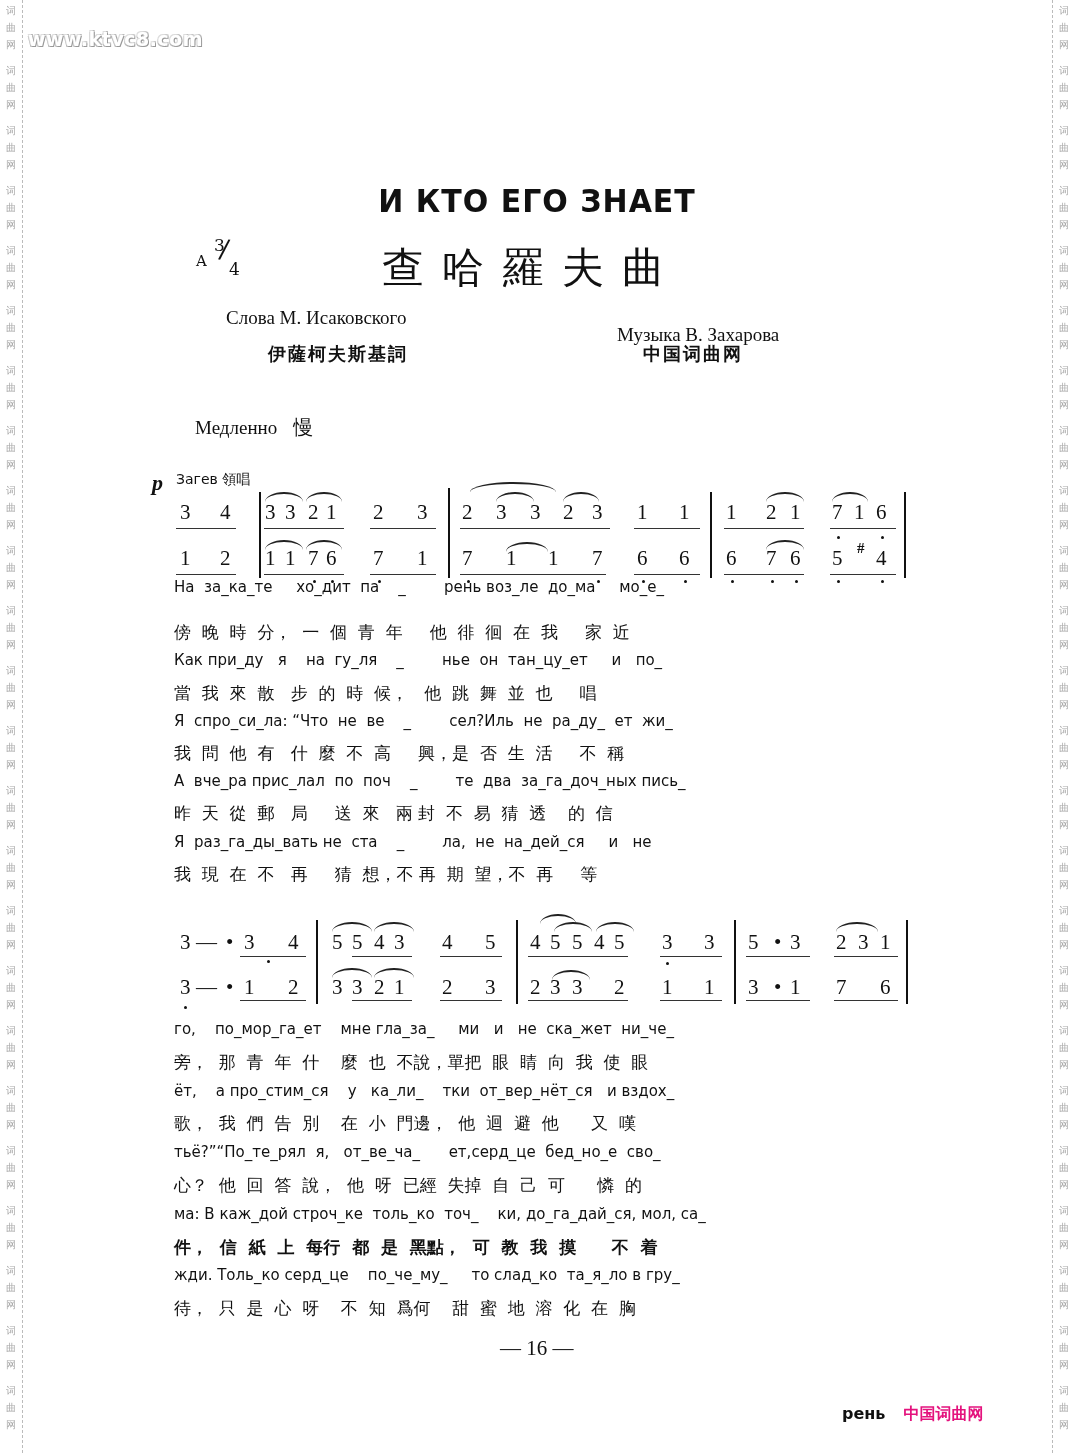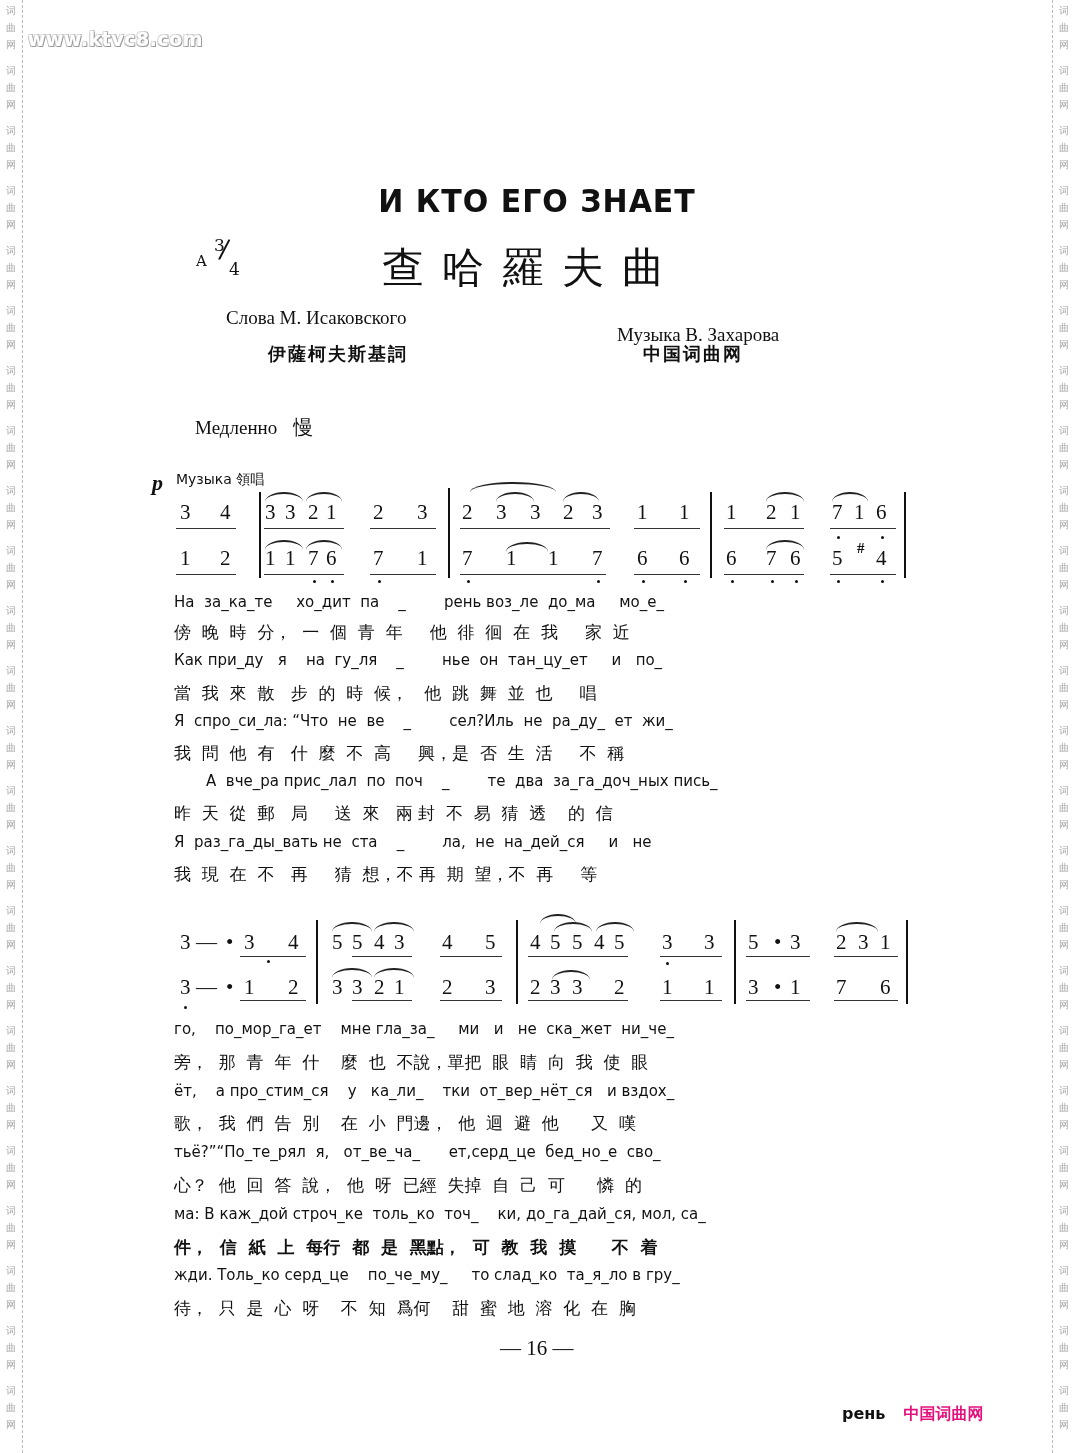"Музыка 領唱" div.voice { text: Музыка -> Загев }
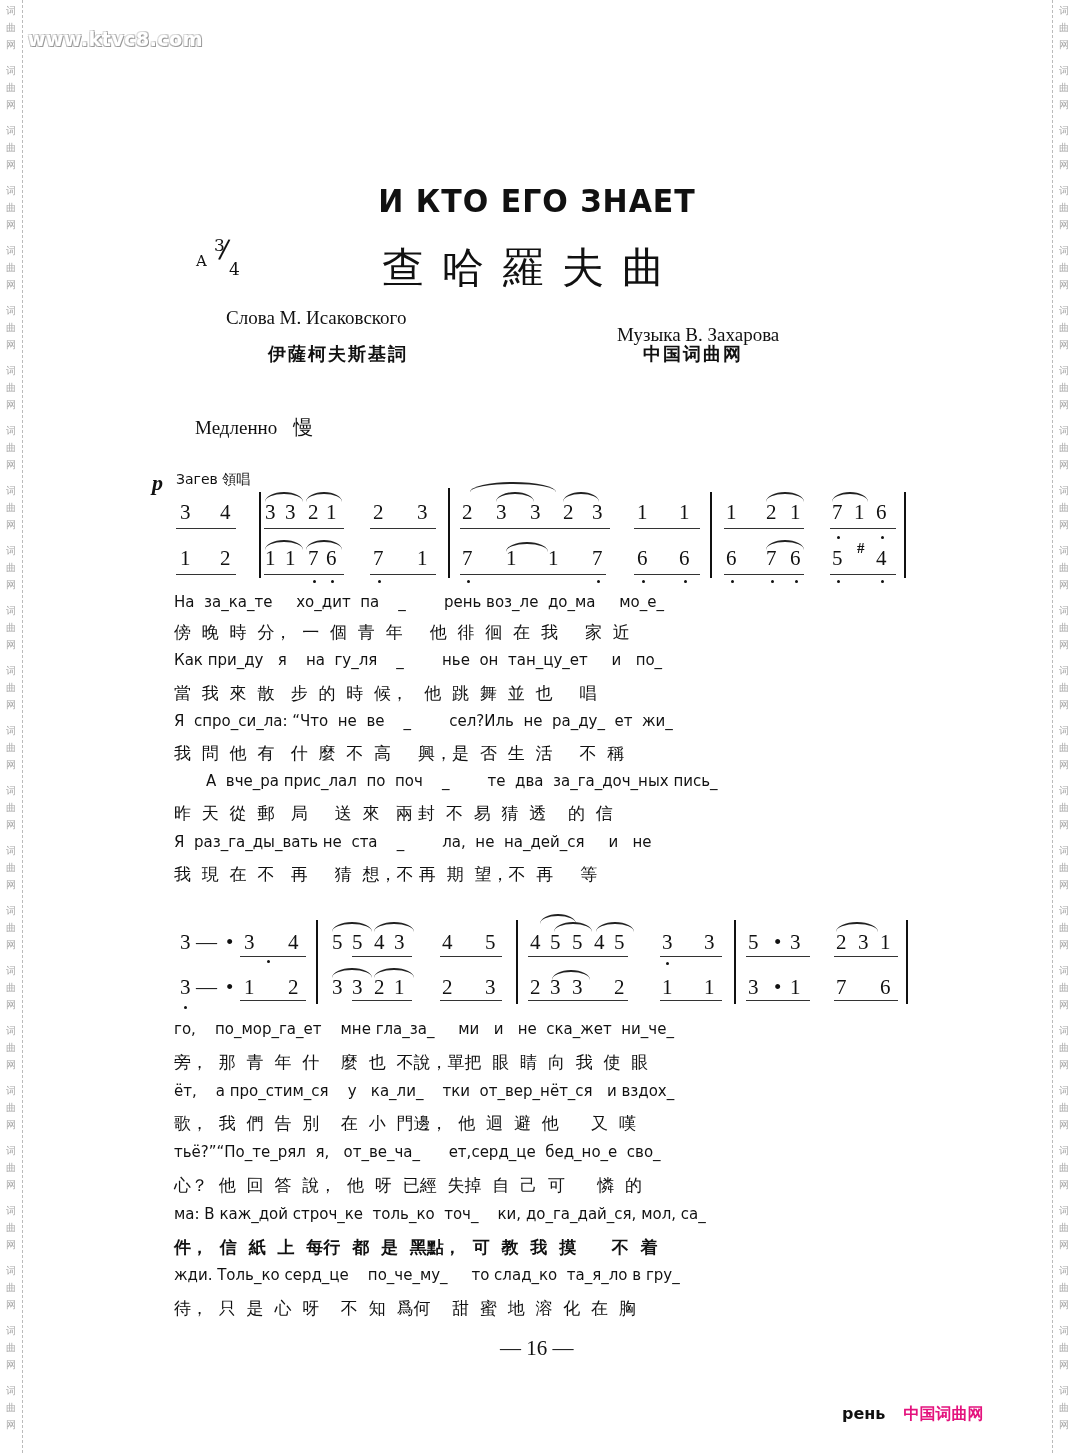"На за_ка_те хо_дит па _" div.lyr { top: 593px -> 578px }
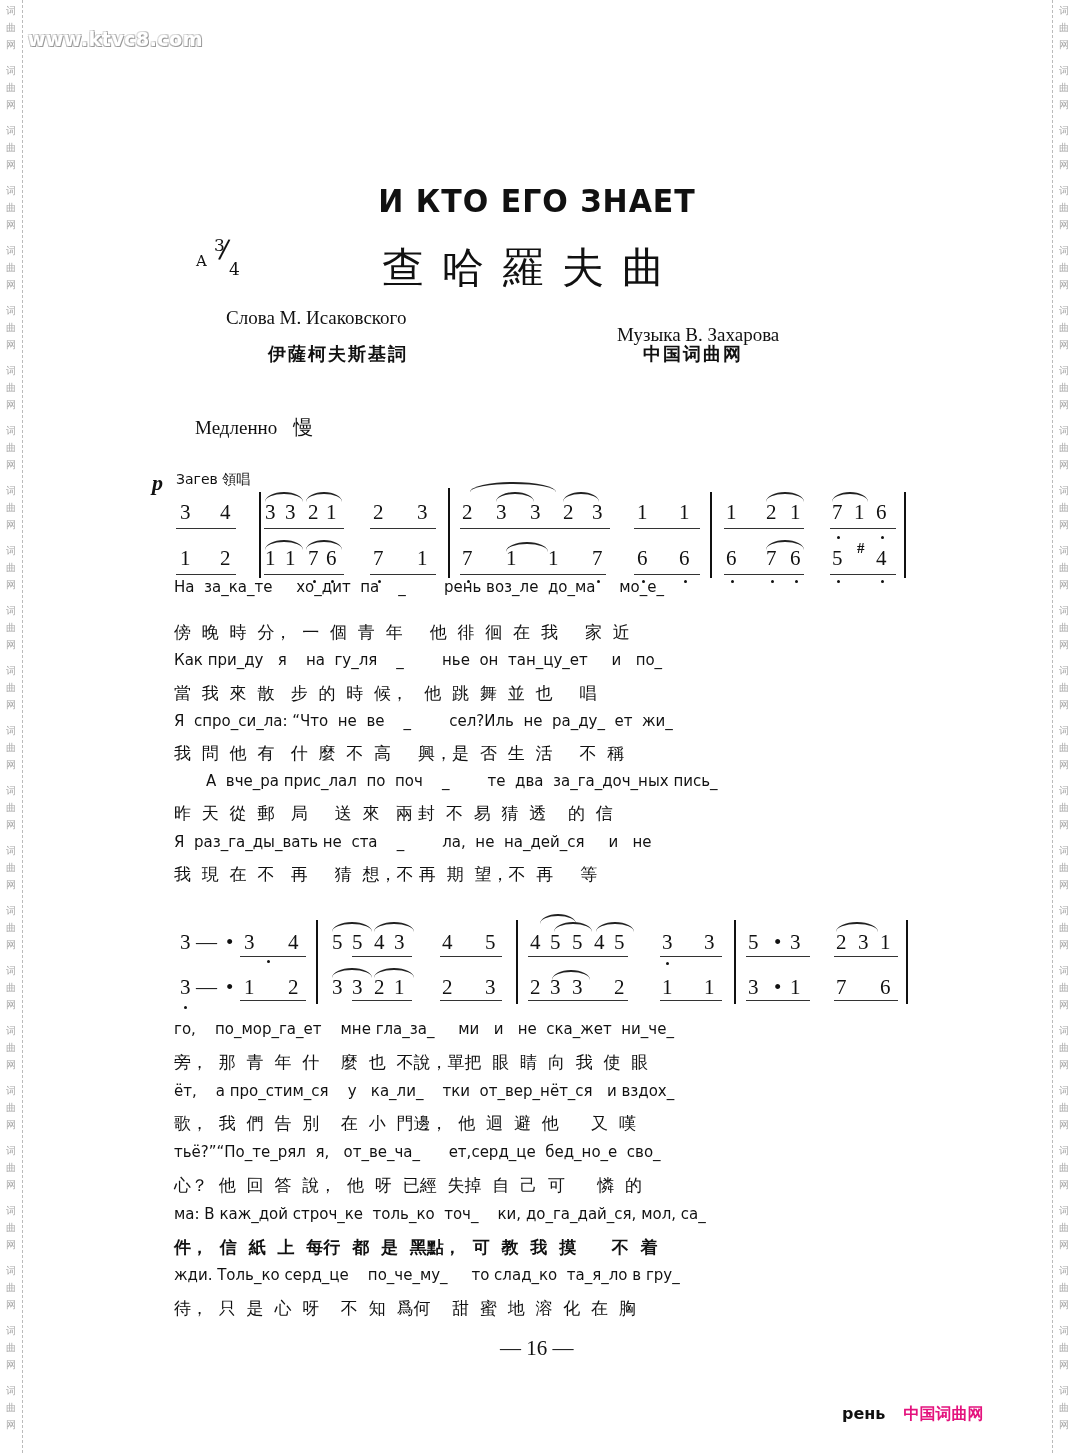"А вче_ра прис_лал по поч" div.lyr { margin-left: 32px -> none }
